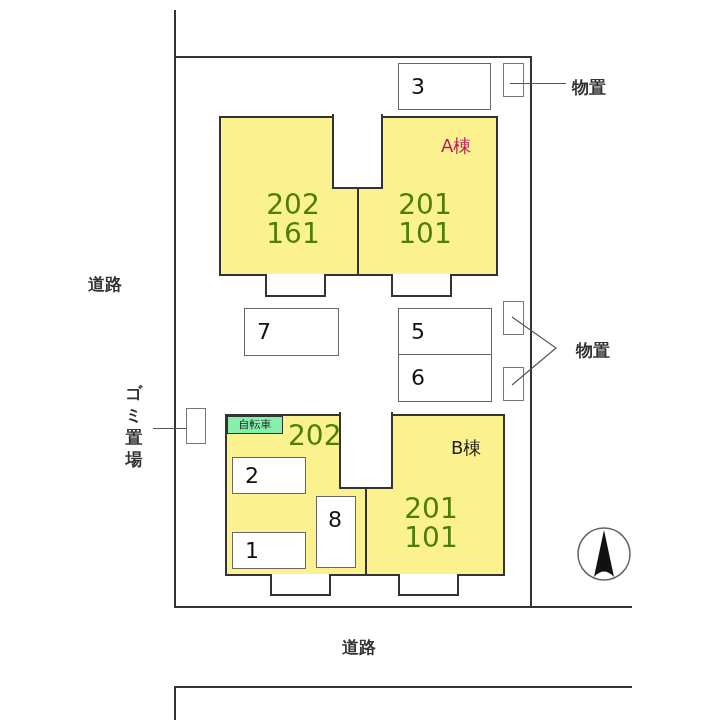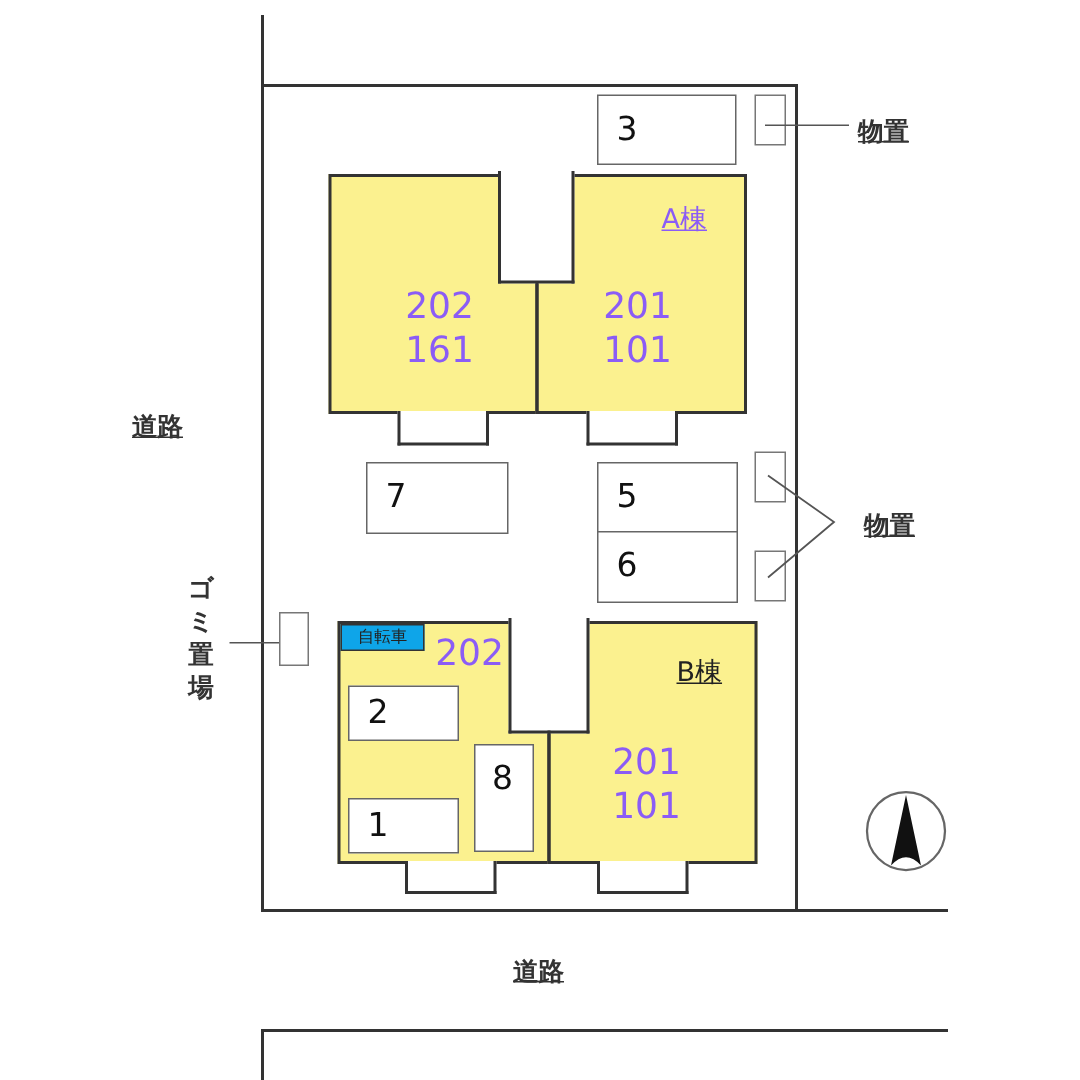"物置" .lbl { text-decoration: underline -> none }
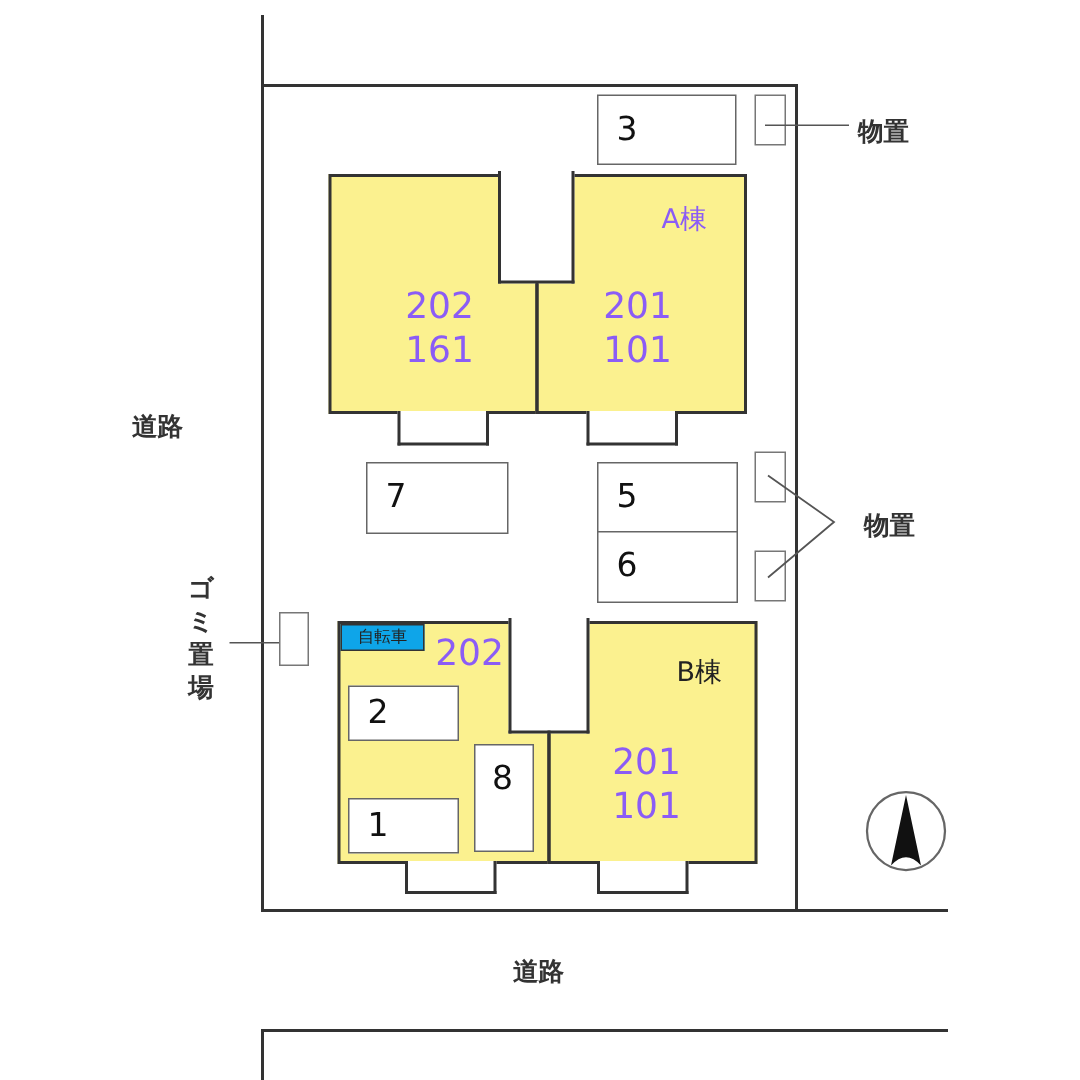"A棟" div.lbl { color: #8b5cf6 -> #be185d }
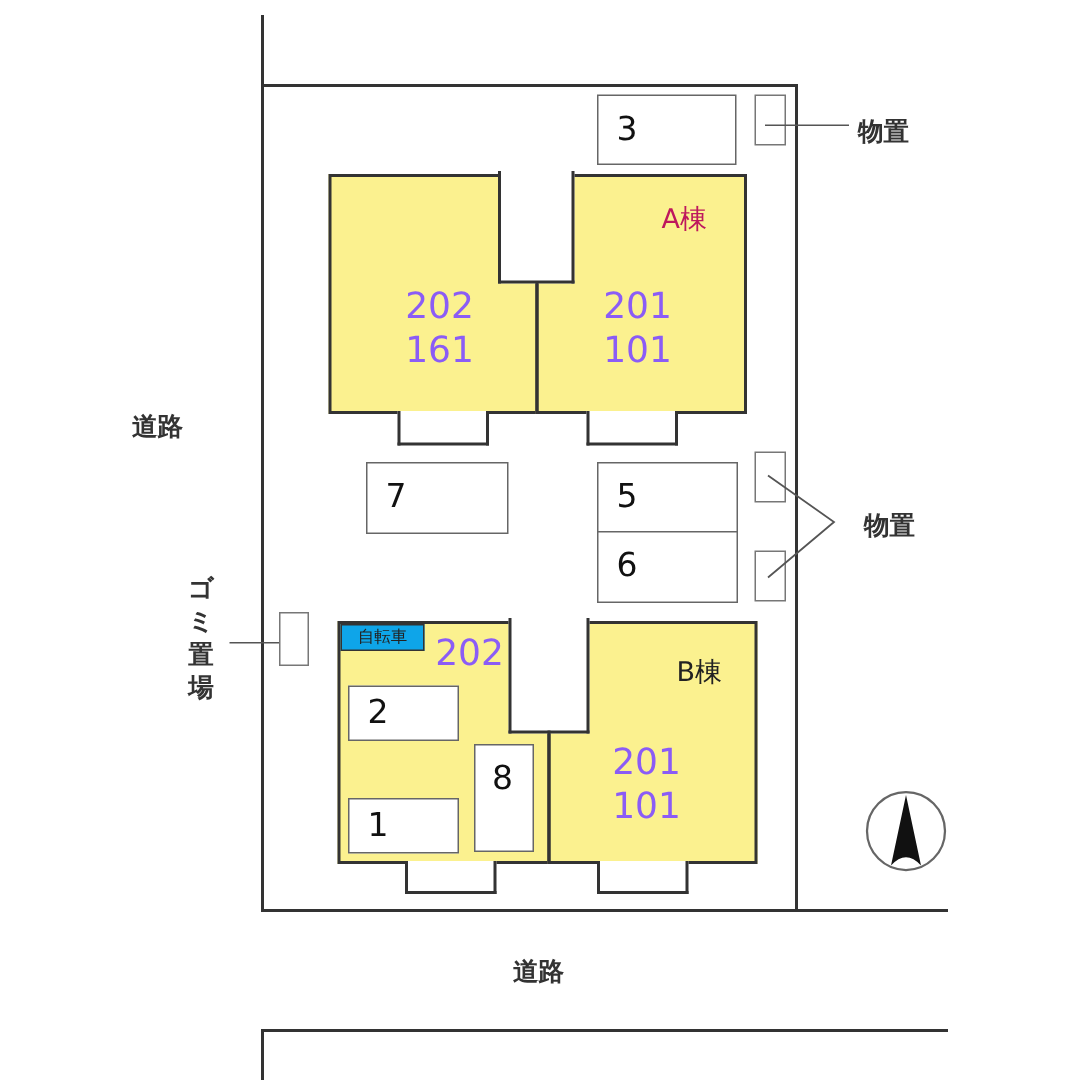"202" .unit { color: #8b5cf6 -> #4d7c0f; font-size: 24px -> 28px }
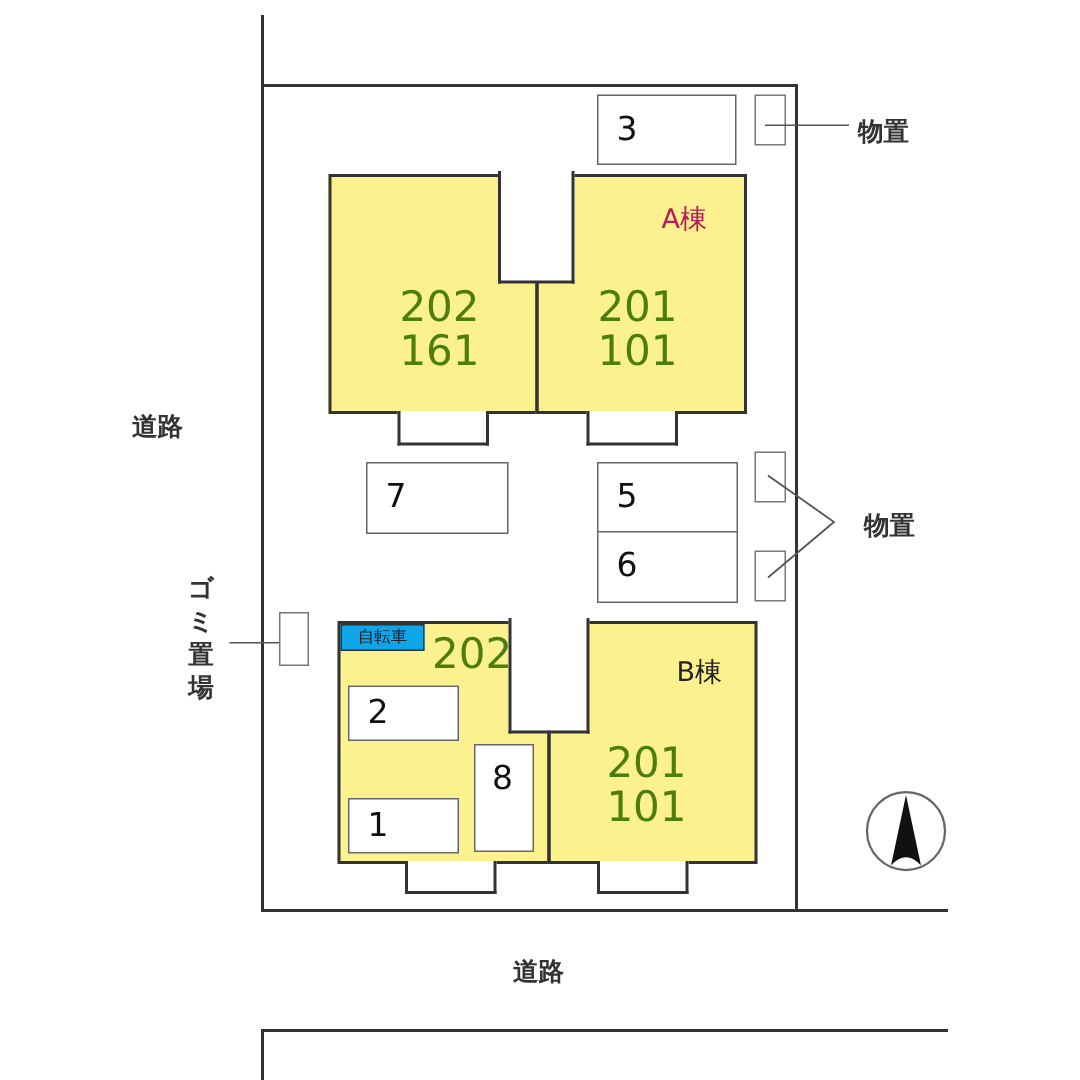"自転車" div.abs { background: #0ea5e9 -> #86efac }
